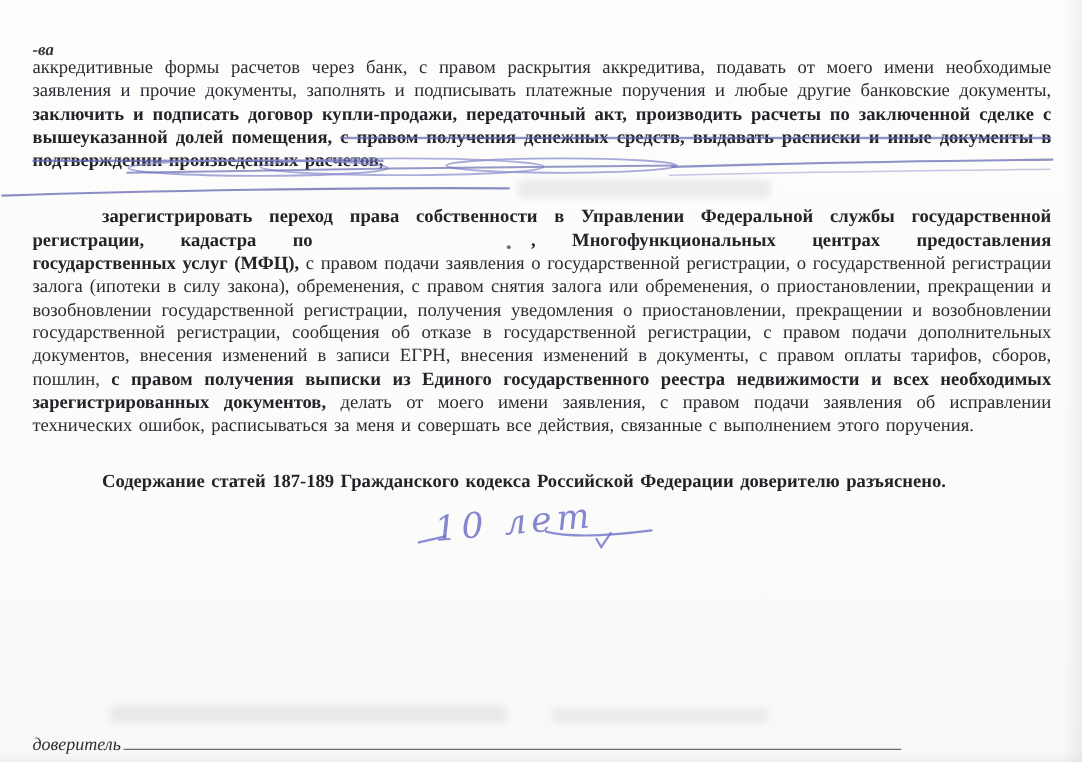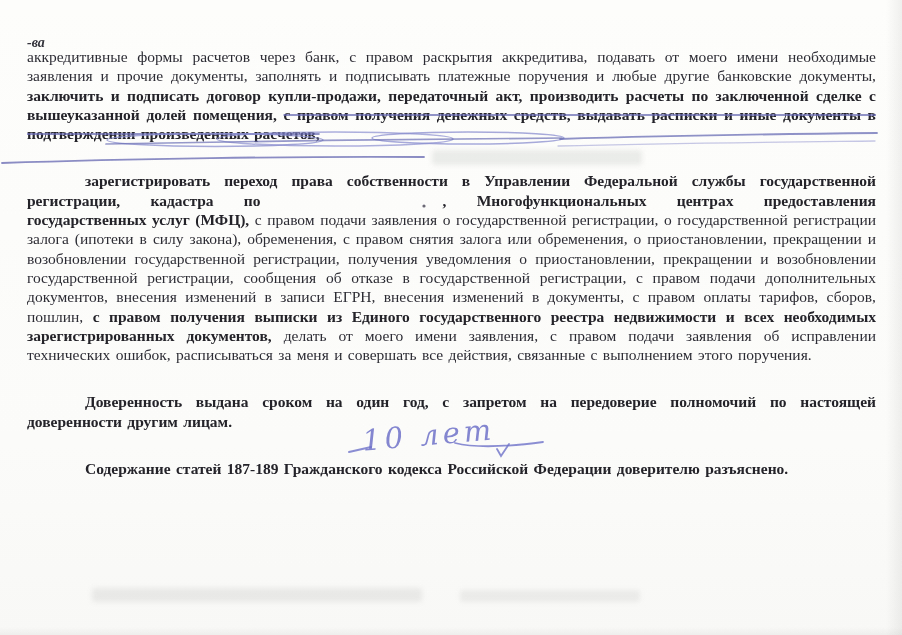"Доверенность выдана сроком на один" p.indent { html: <p><span>Доверенность выдана сроком на один год, с запретом на передоверие полномочий по настоящей доверенности другим лицам.</span></p> -> none }
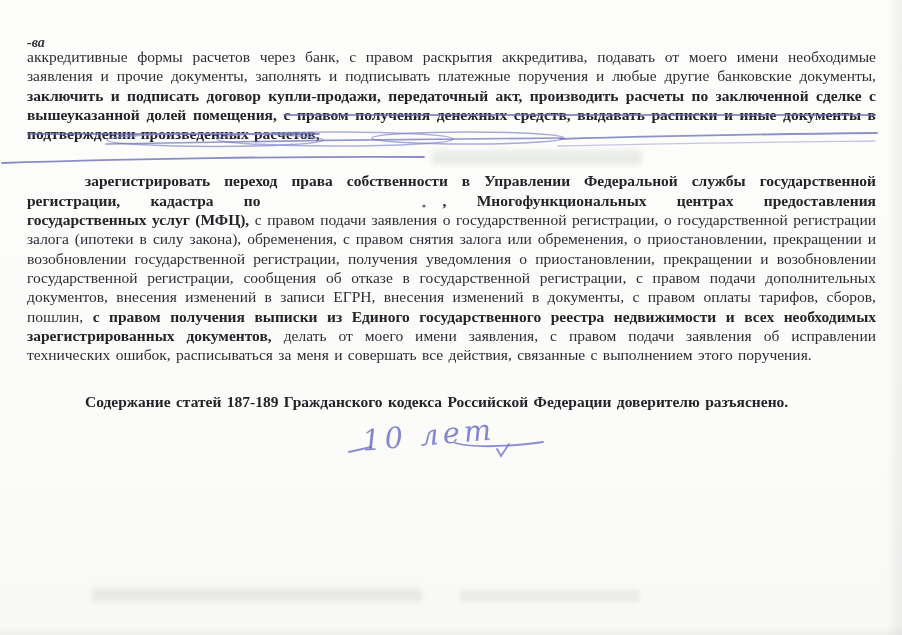"доверитель" div.footer-row { html: none -> <div> <span>доверитель</span><span></span> </div> }
